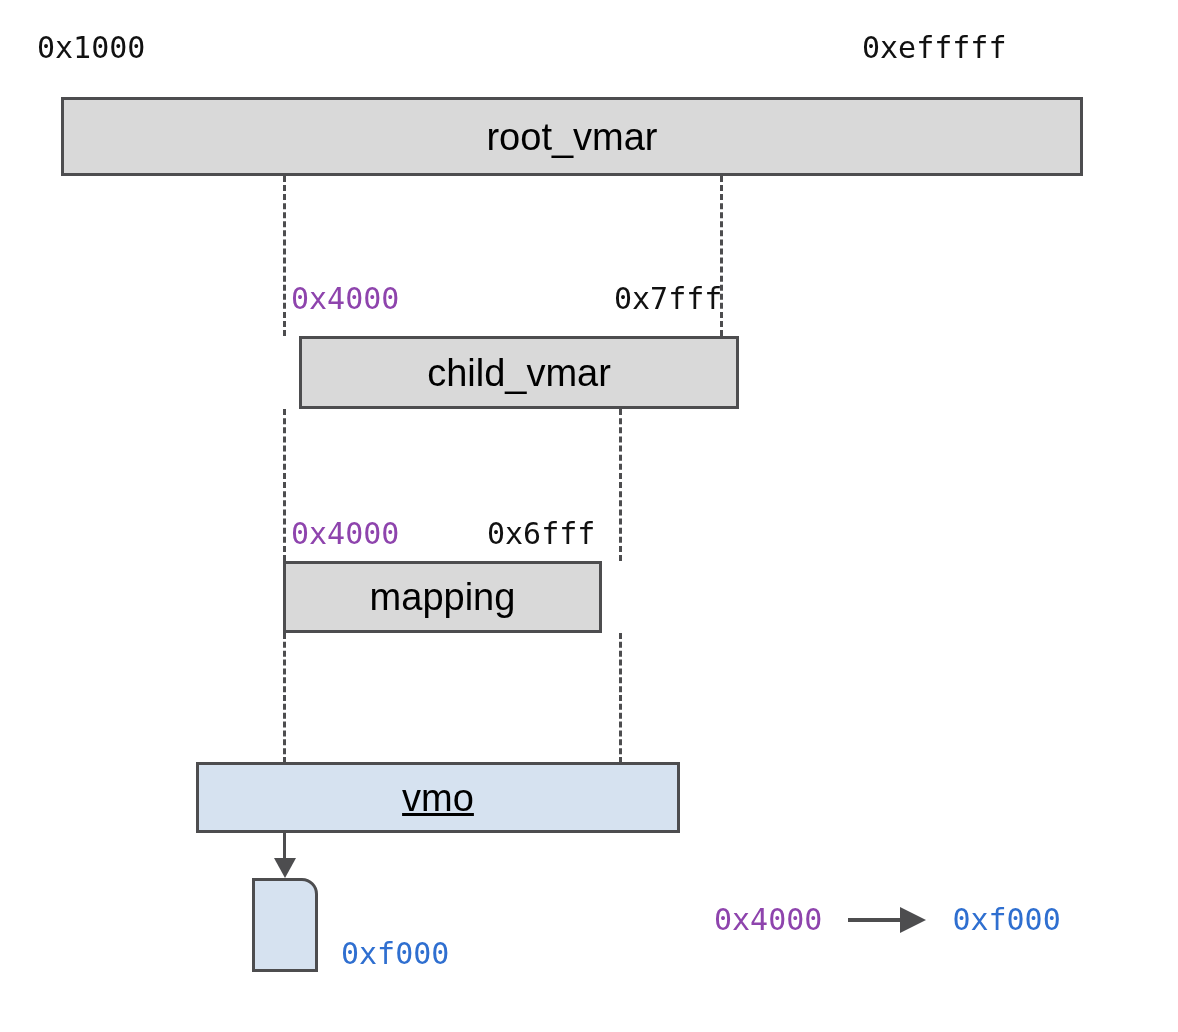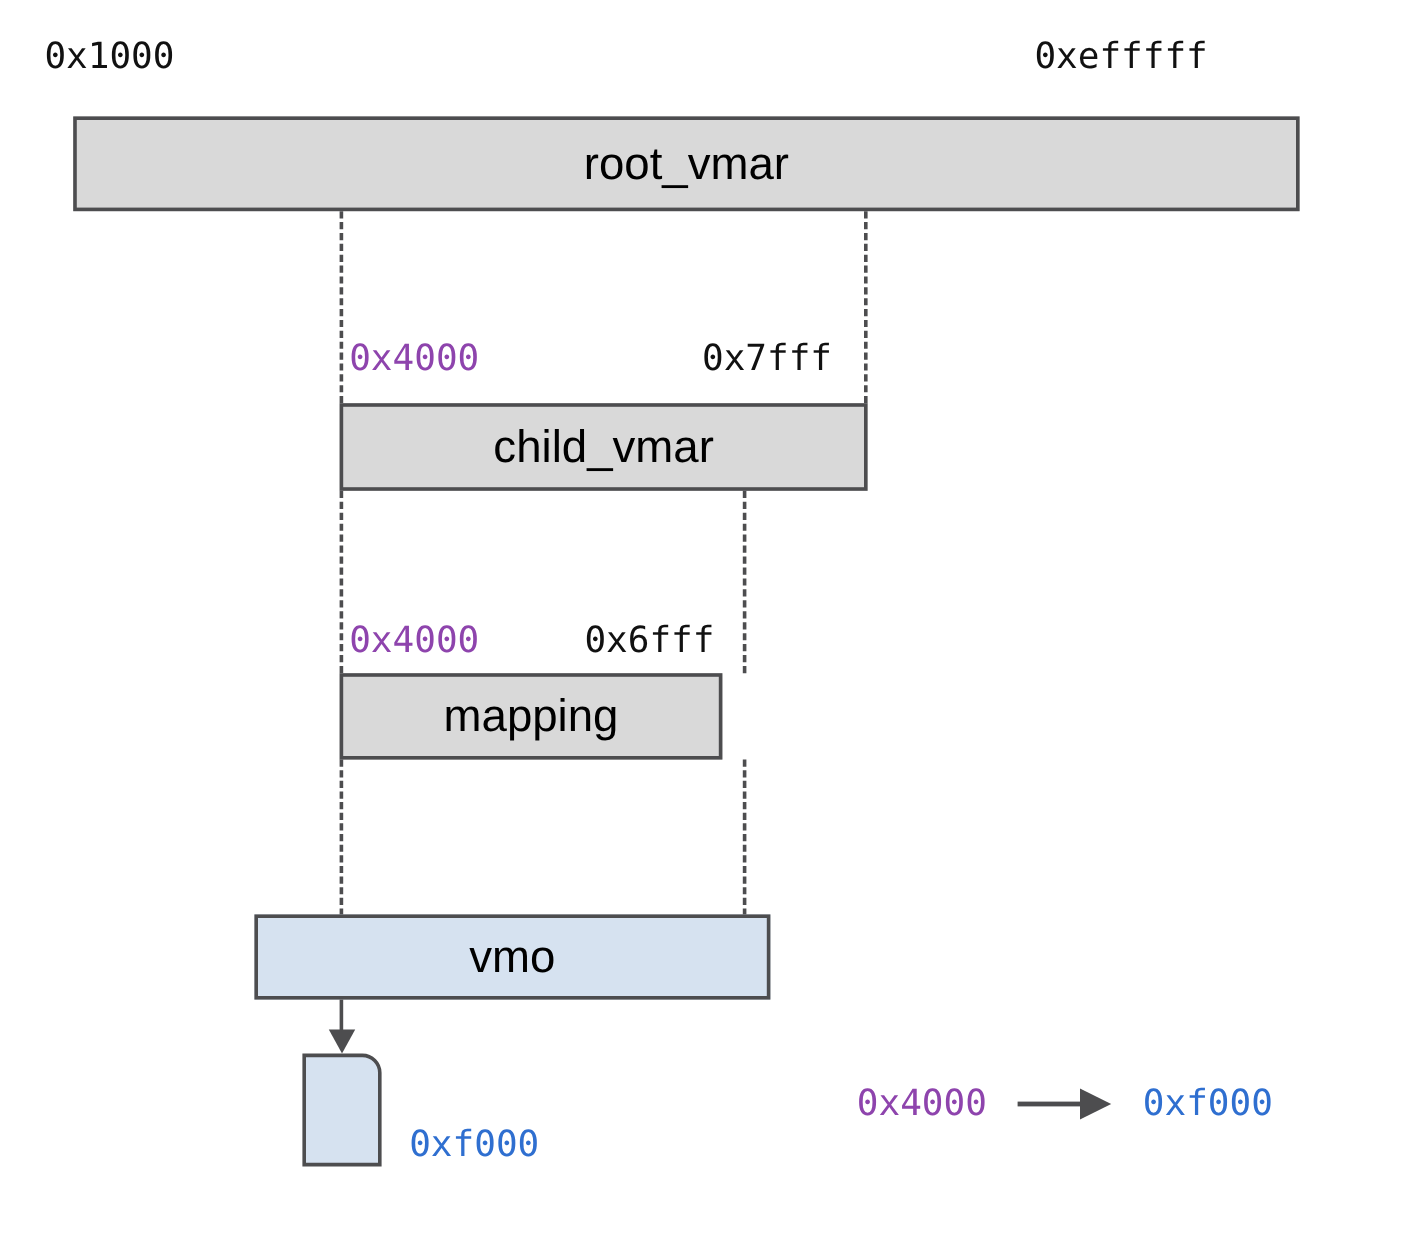"0x7fff" div.hex { left: 585px -> 614px }
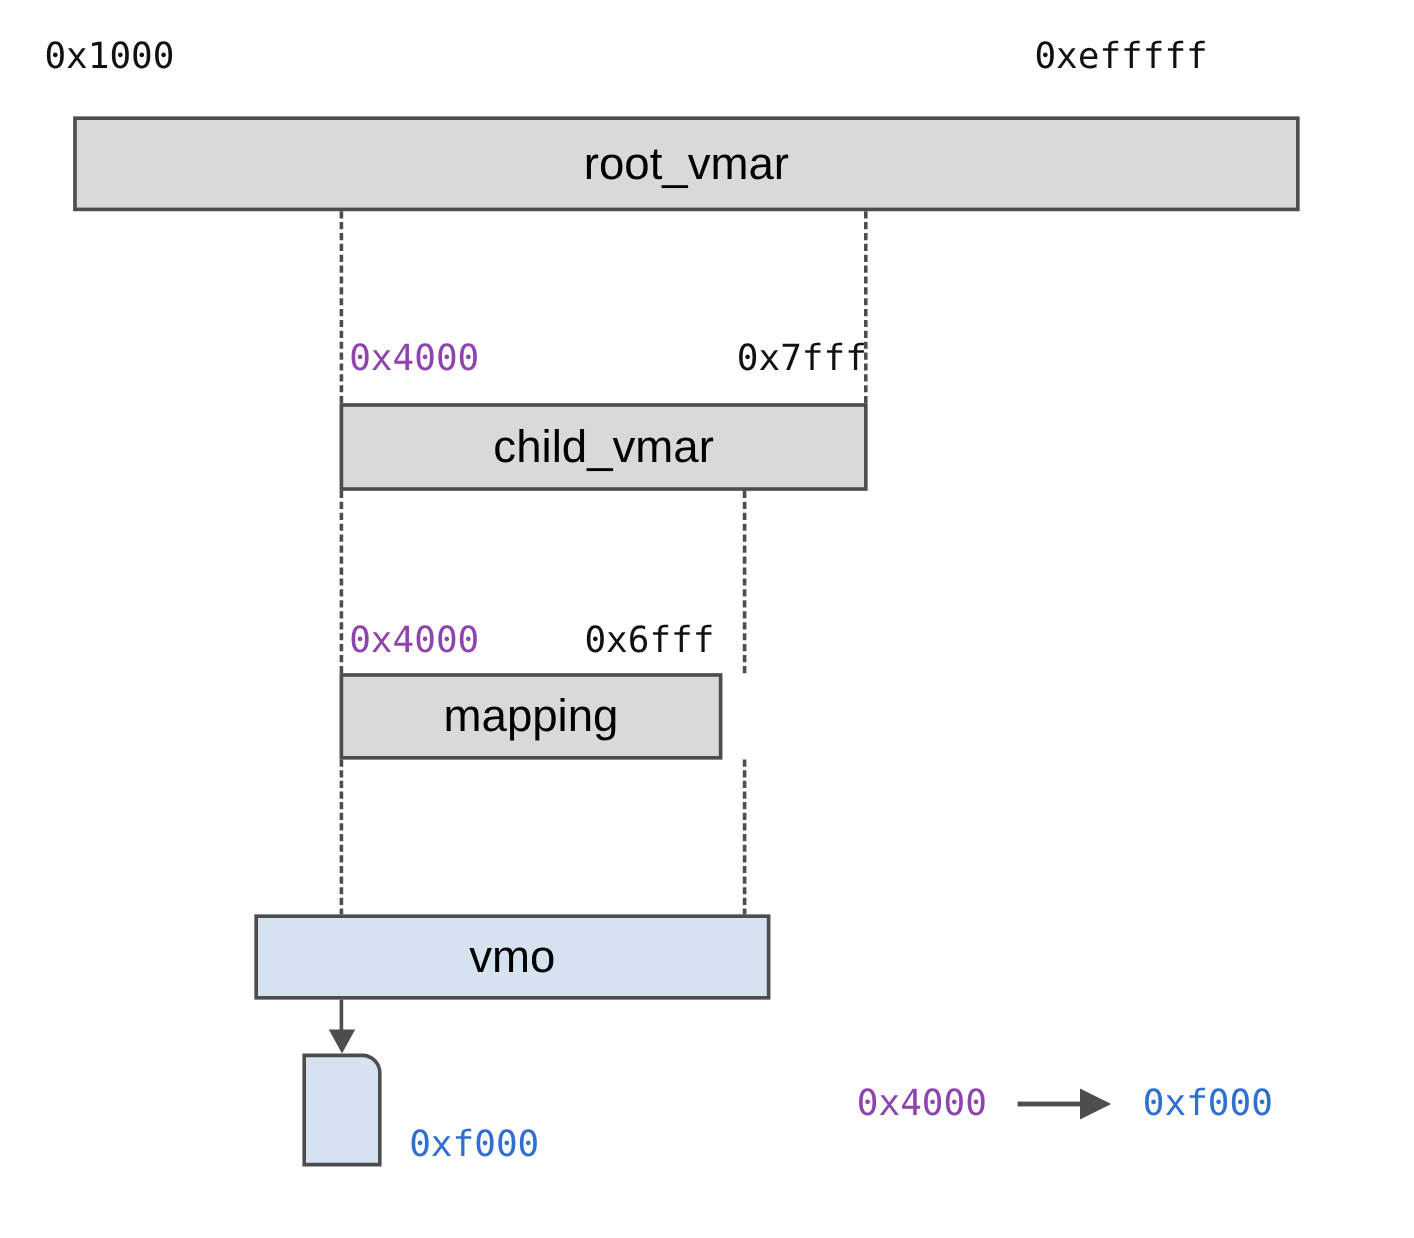"child_vmar" div.box { left: 283px -> 299px }
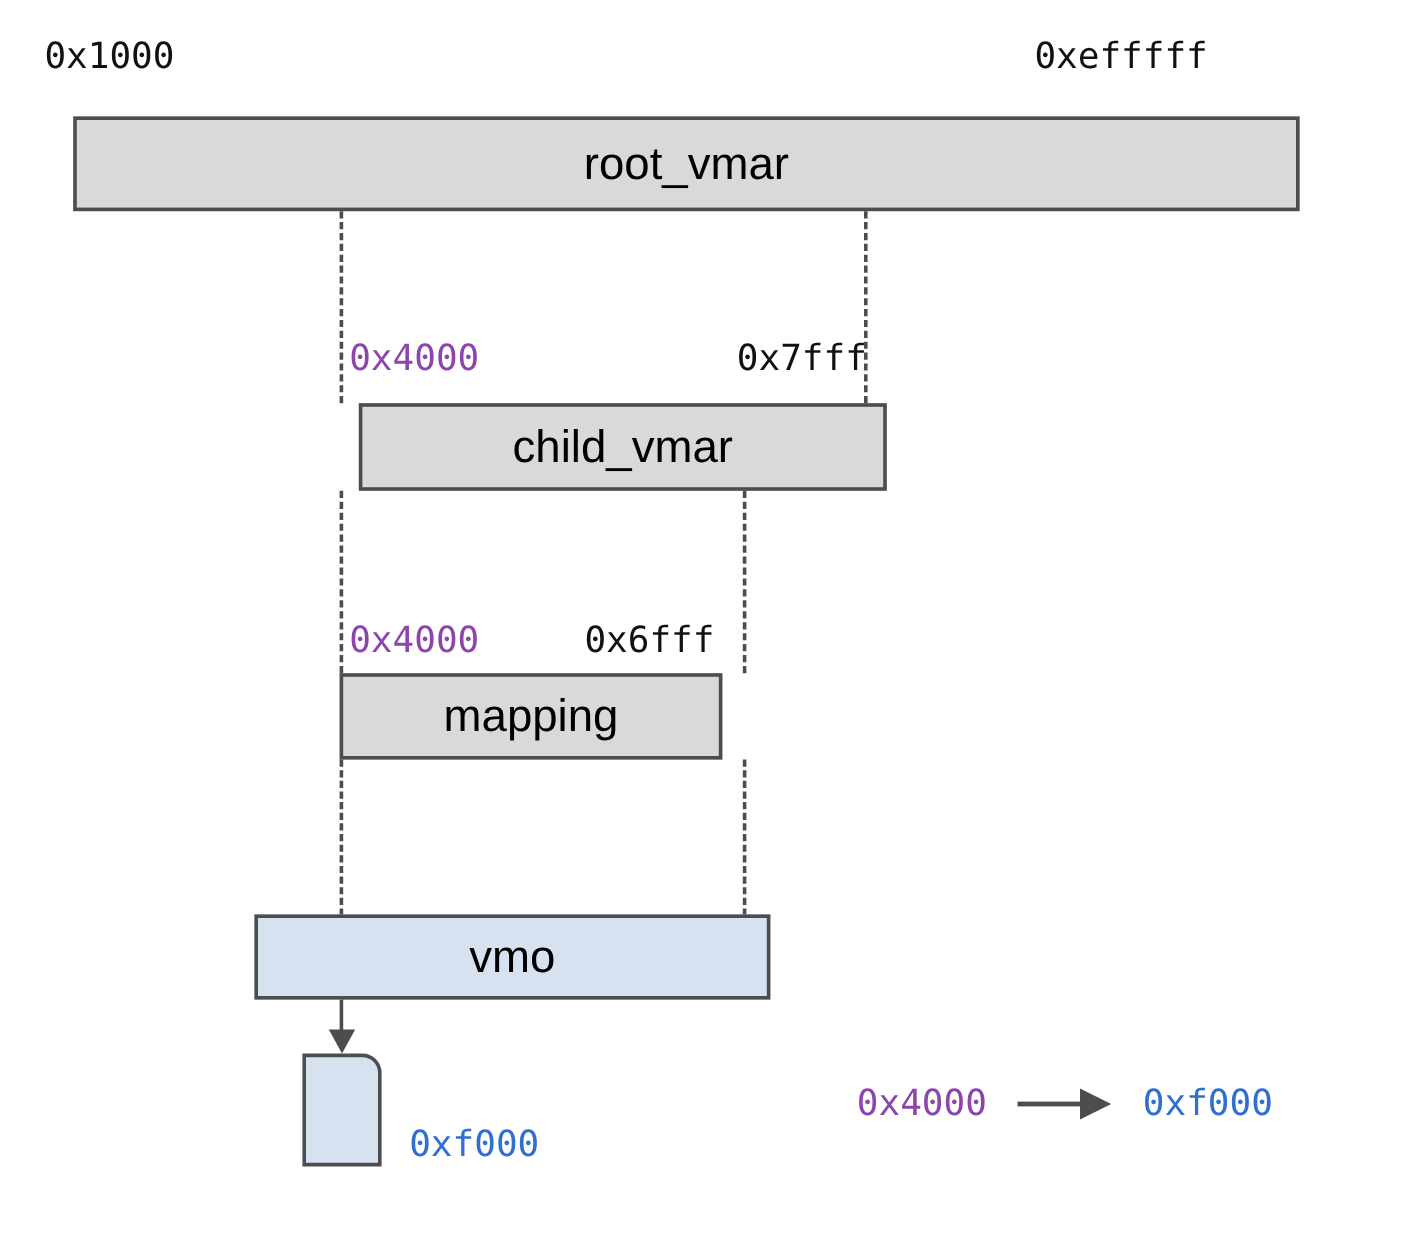"vmo" div.box { left: 212px -> 196px; text-decoration: none -> underline; width: 430px -> 484px }
